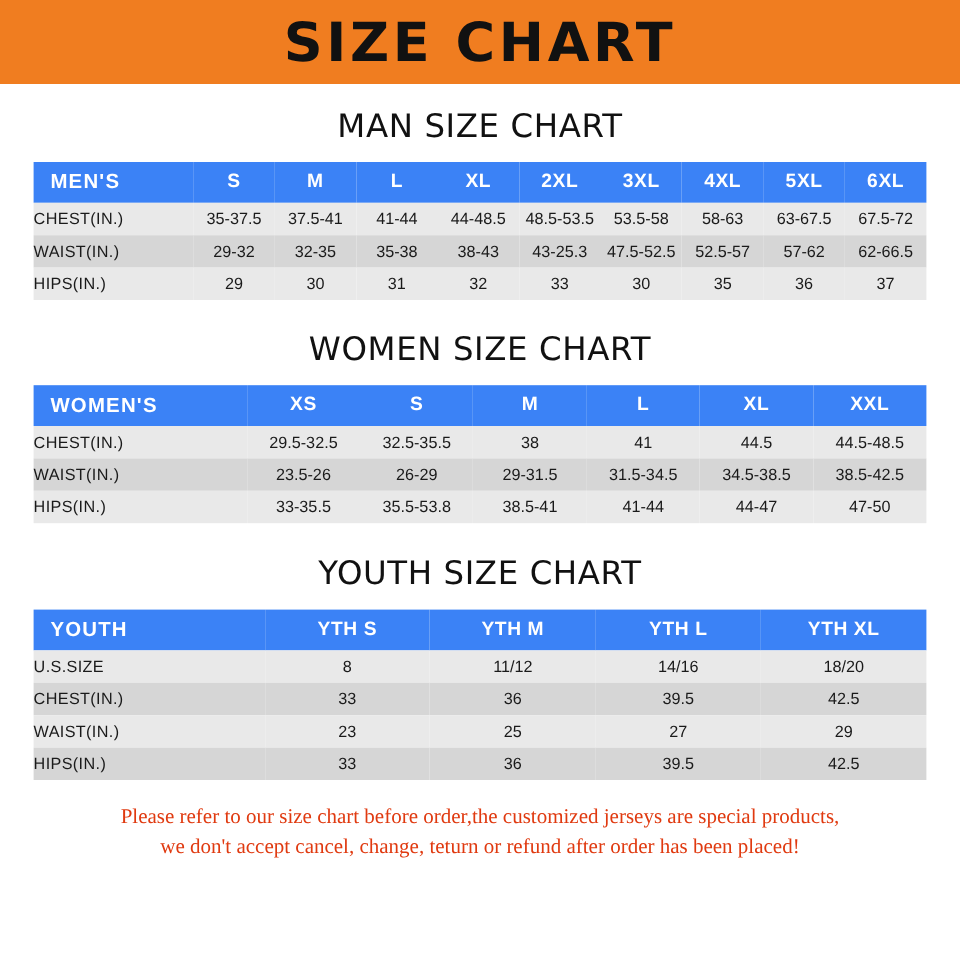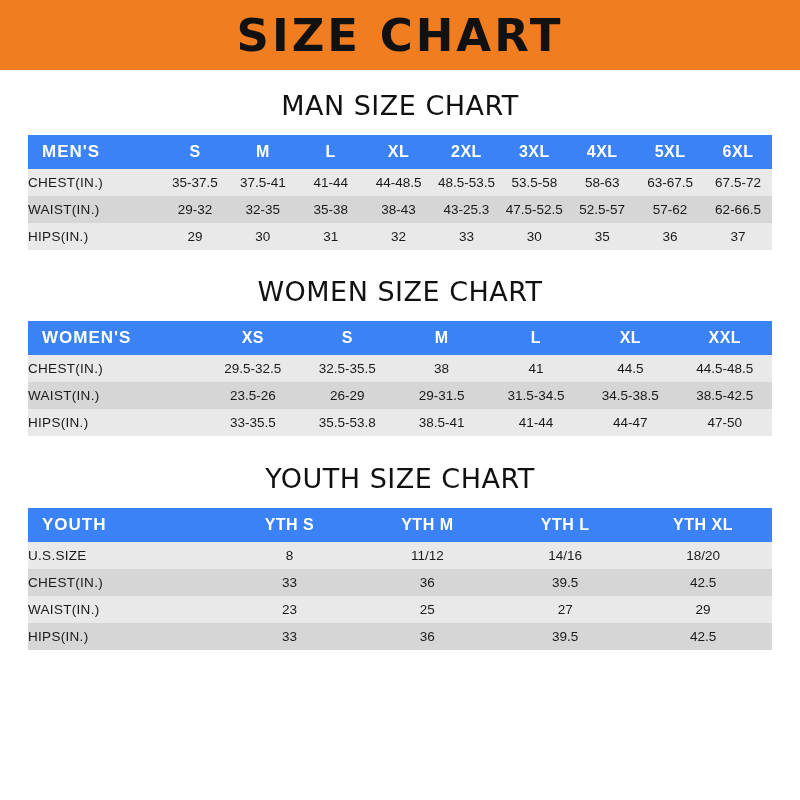"Please refer to our size" div.note { html: none -> <div> <span>Please refer to our size chart before order,the customized jerseys are special products,</span> <span>we don't accept cancel, change, teturn or refund after order has been placed!</span> </div> }
